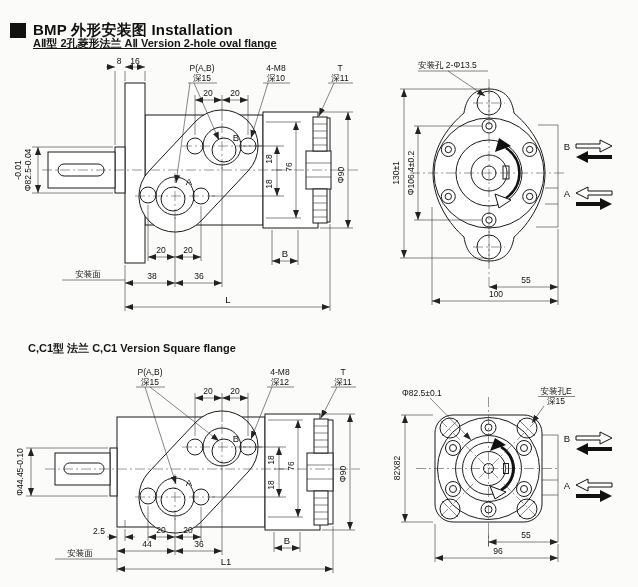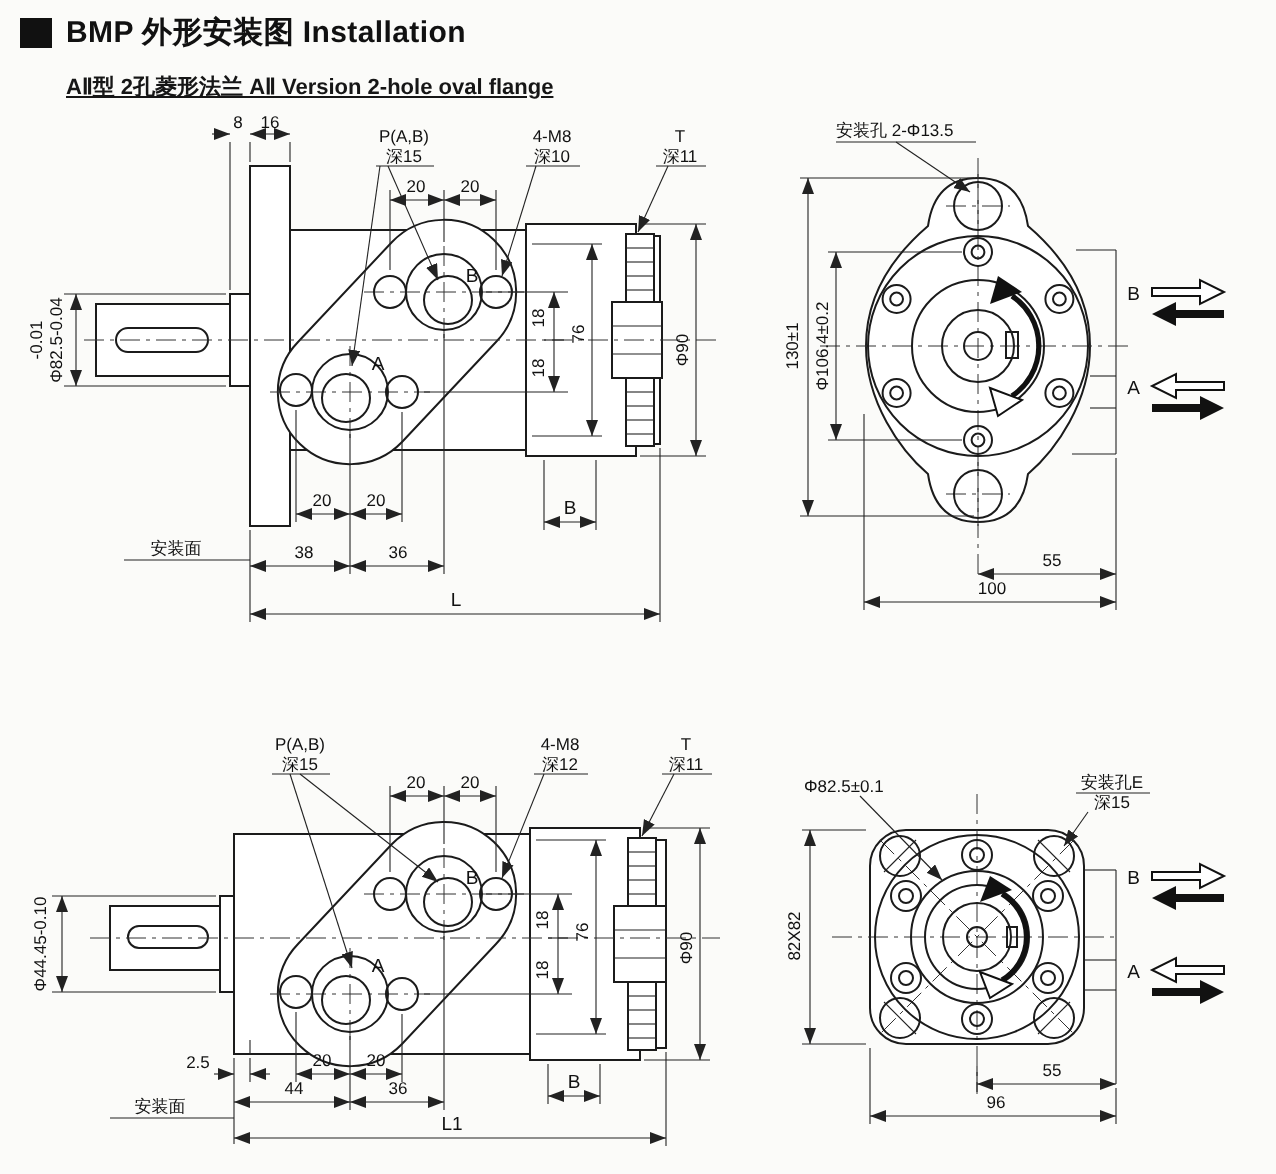"BMP 外形安装图 Installation" .titlebar { top: 7px -> 21px }
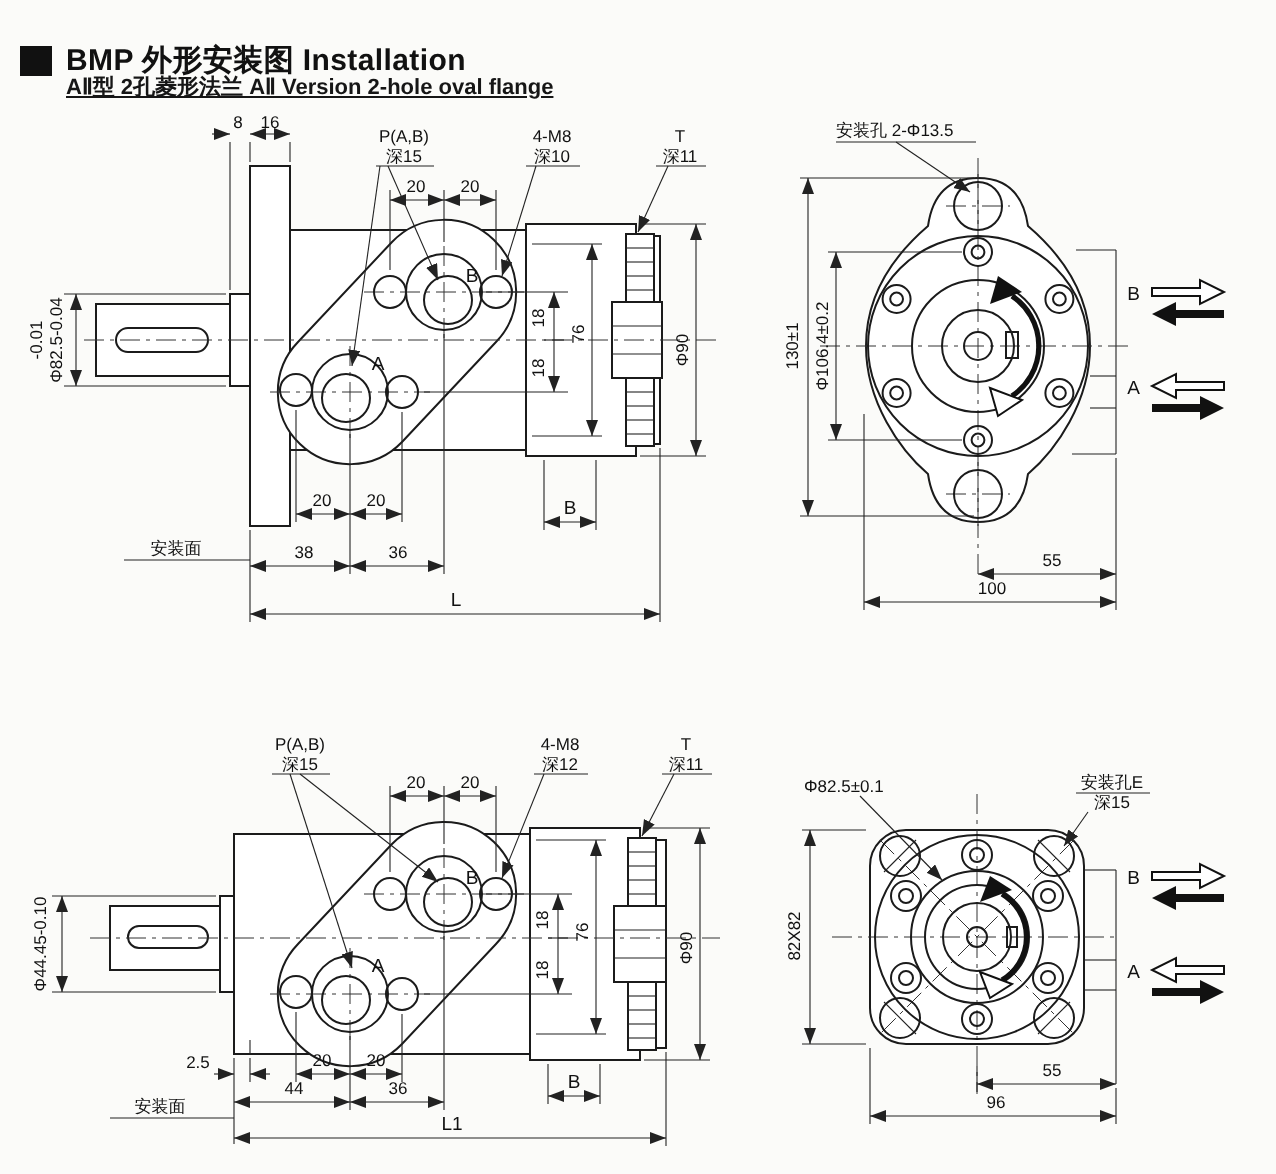"C,C1型 法兰 C,C1 Version Square" h2.sect { html: none -> <h2>C,C1型 法兰 C,C1 Version Square flange</h2> }
